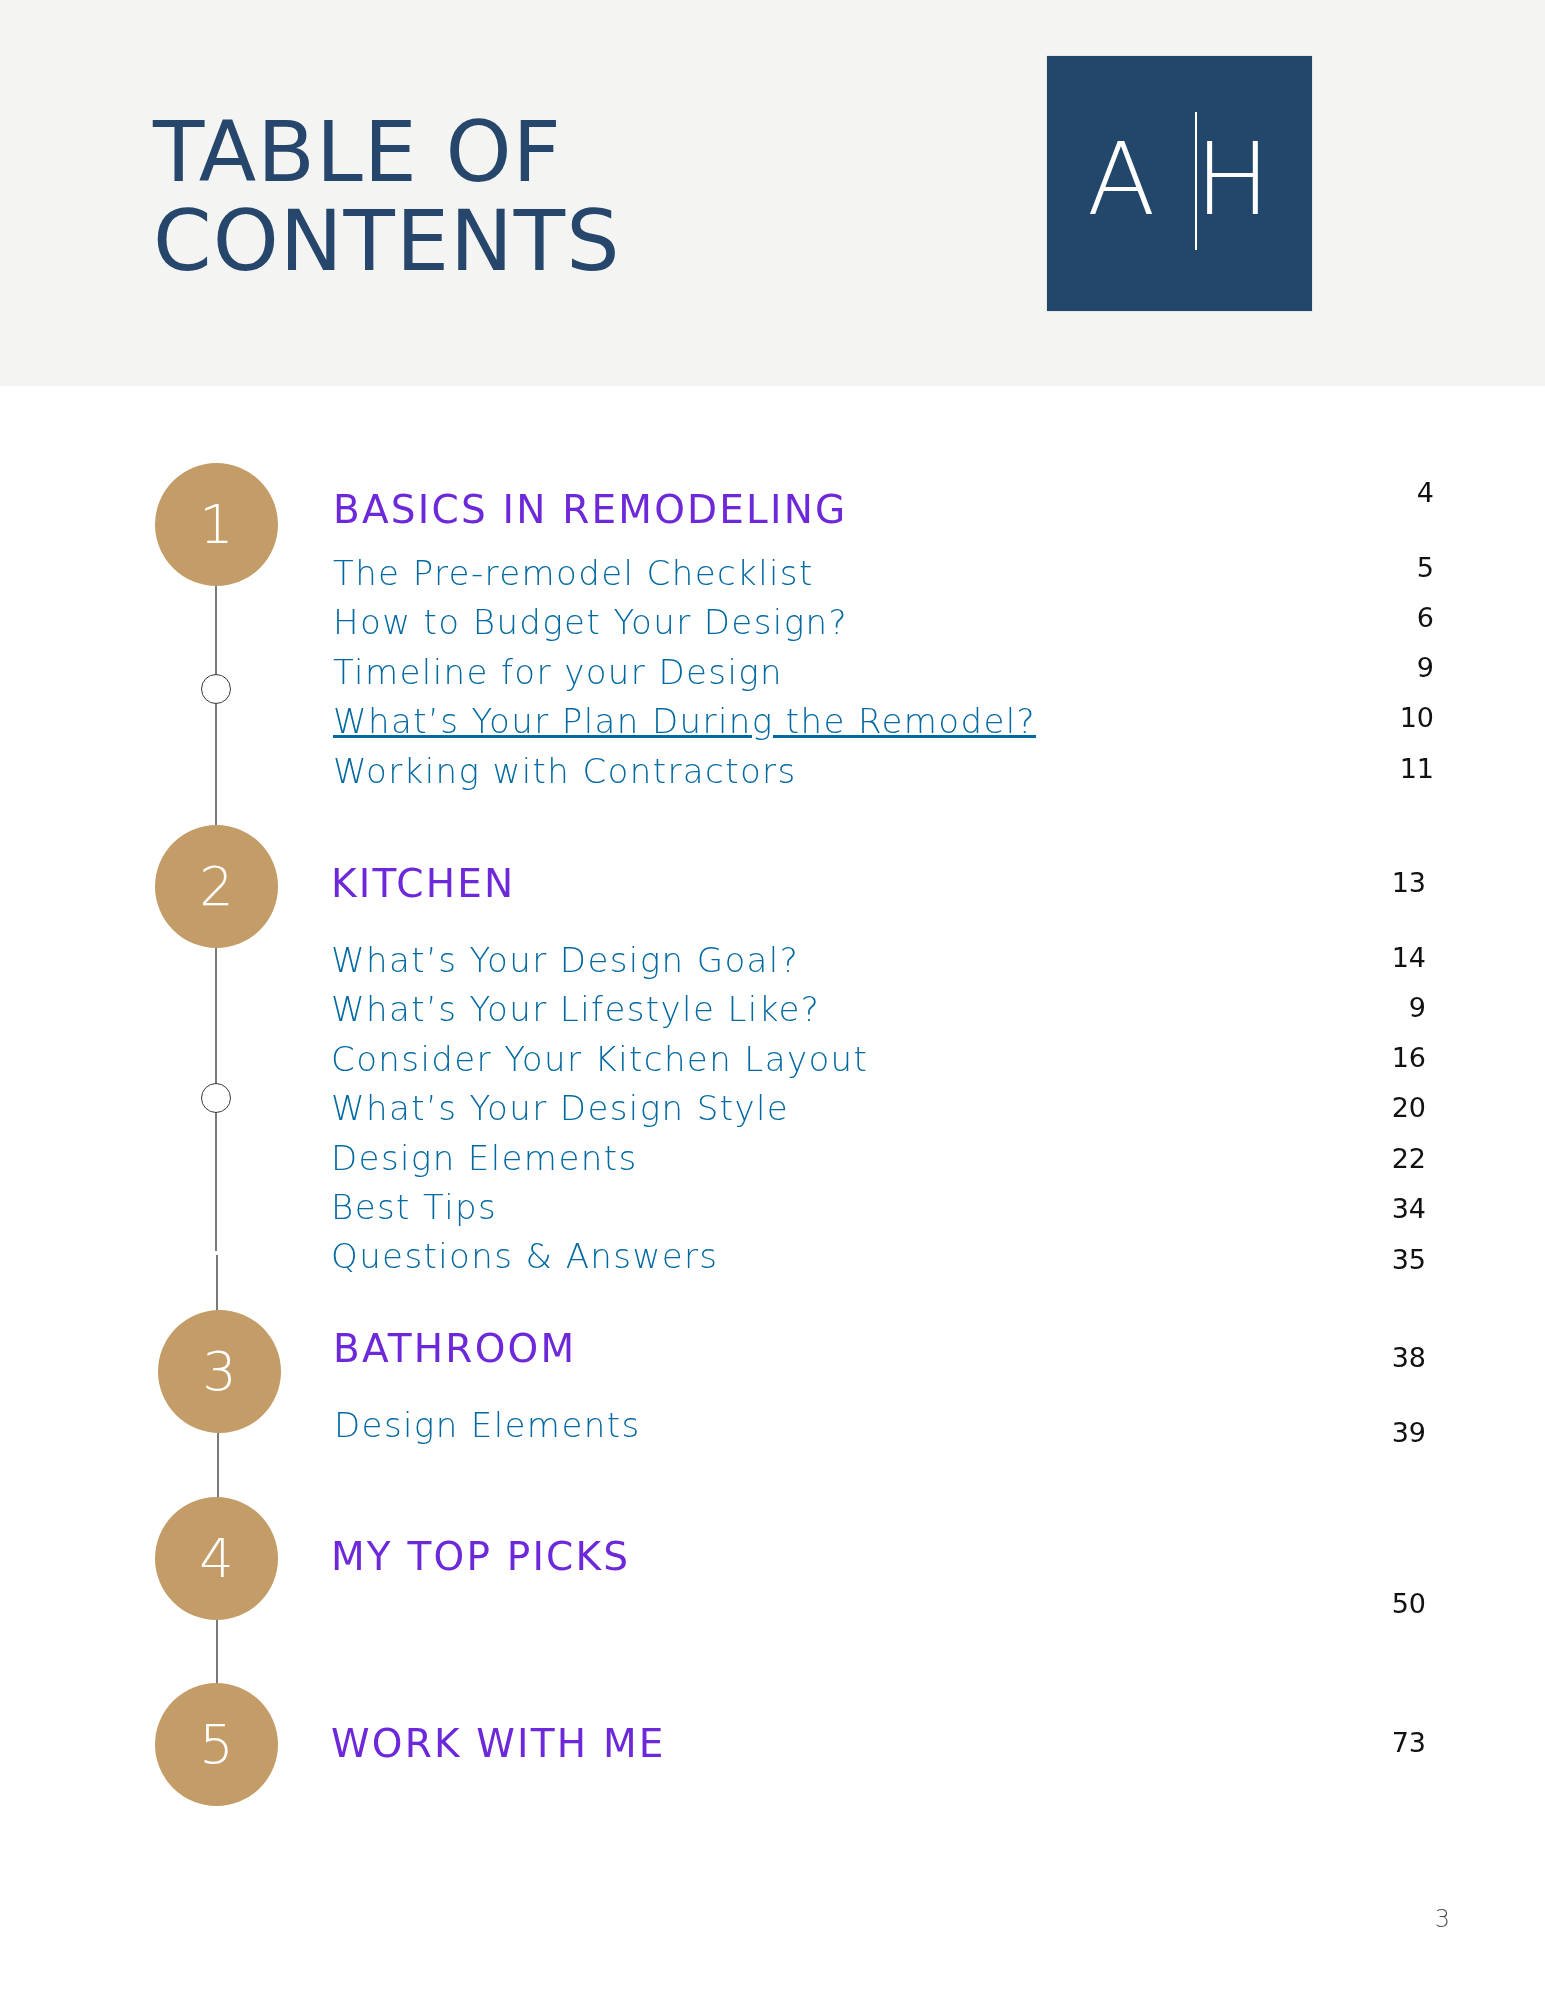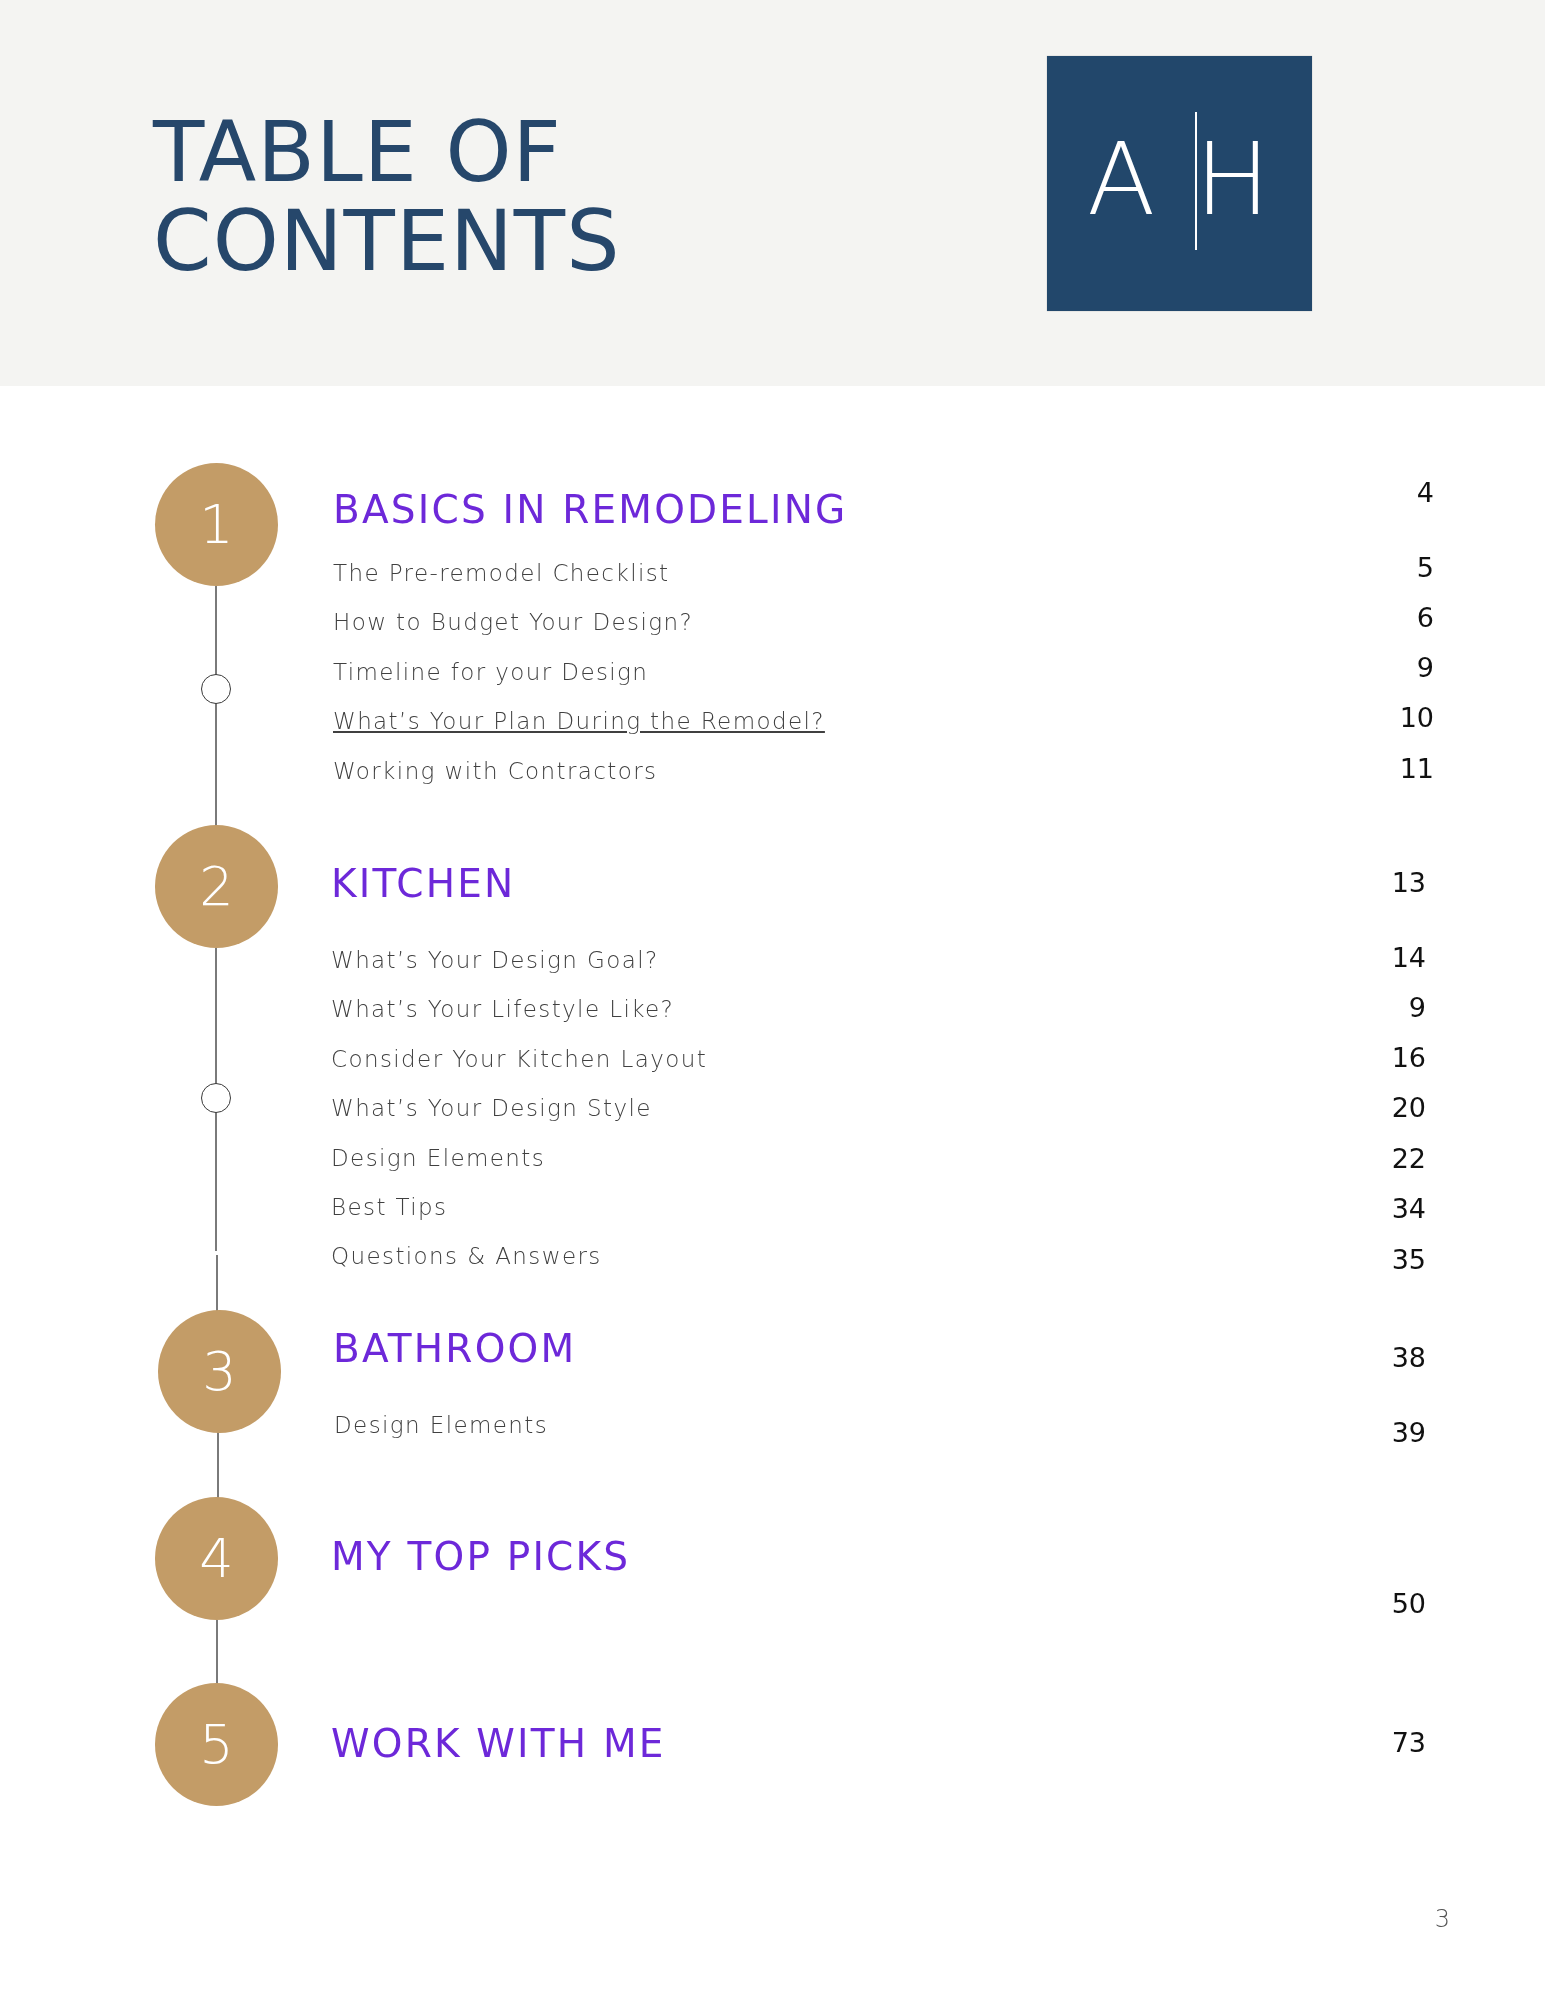"The Pre-remodel Checklist" .sub-item { color: #404040 -> #0369a1; font-size: 23px -> 34px }
